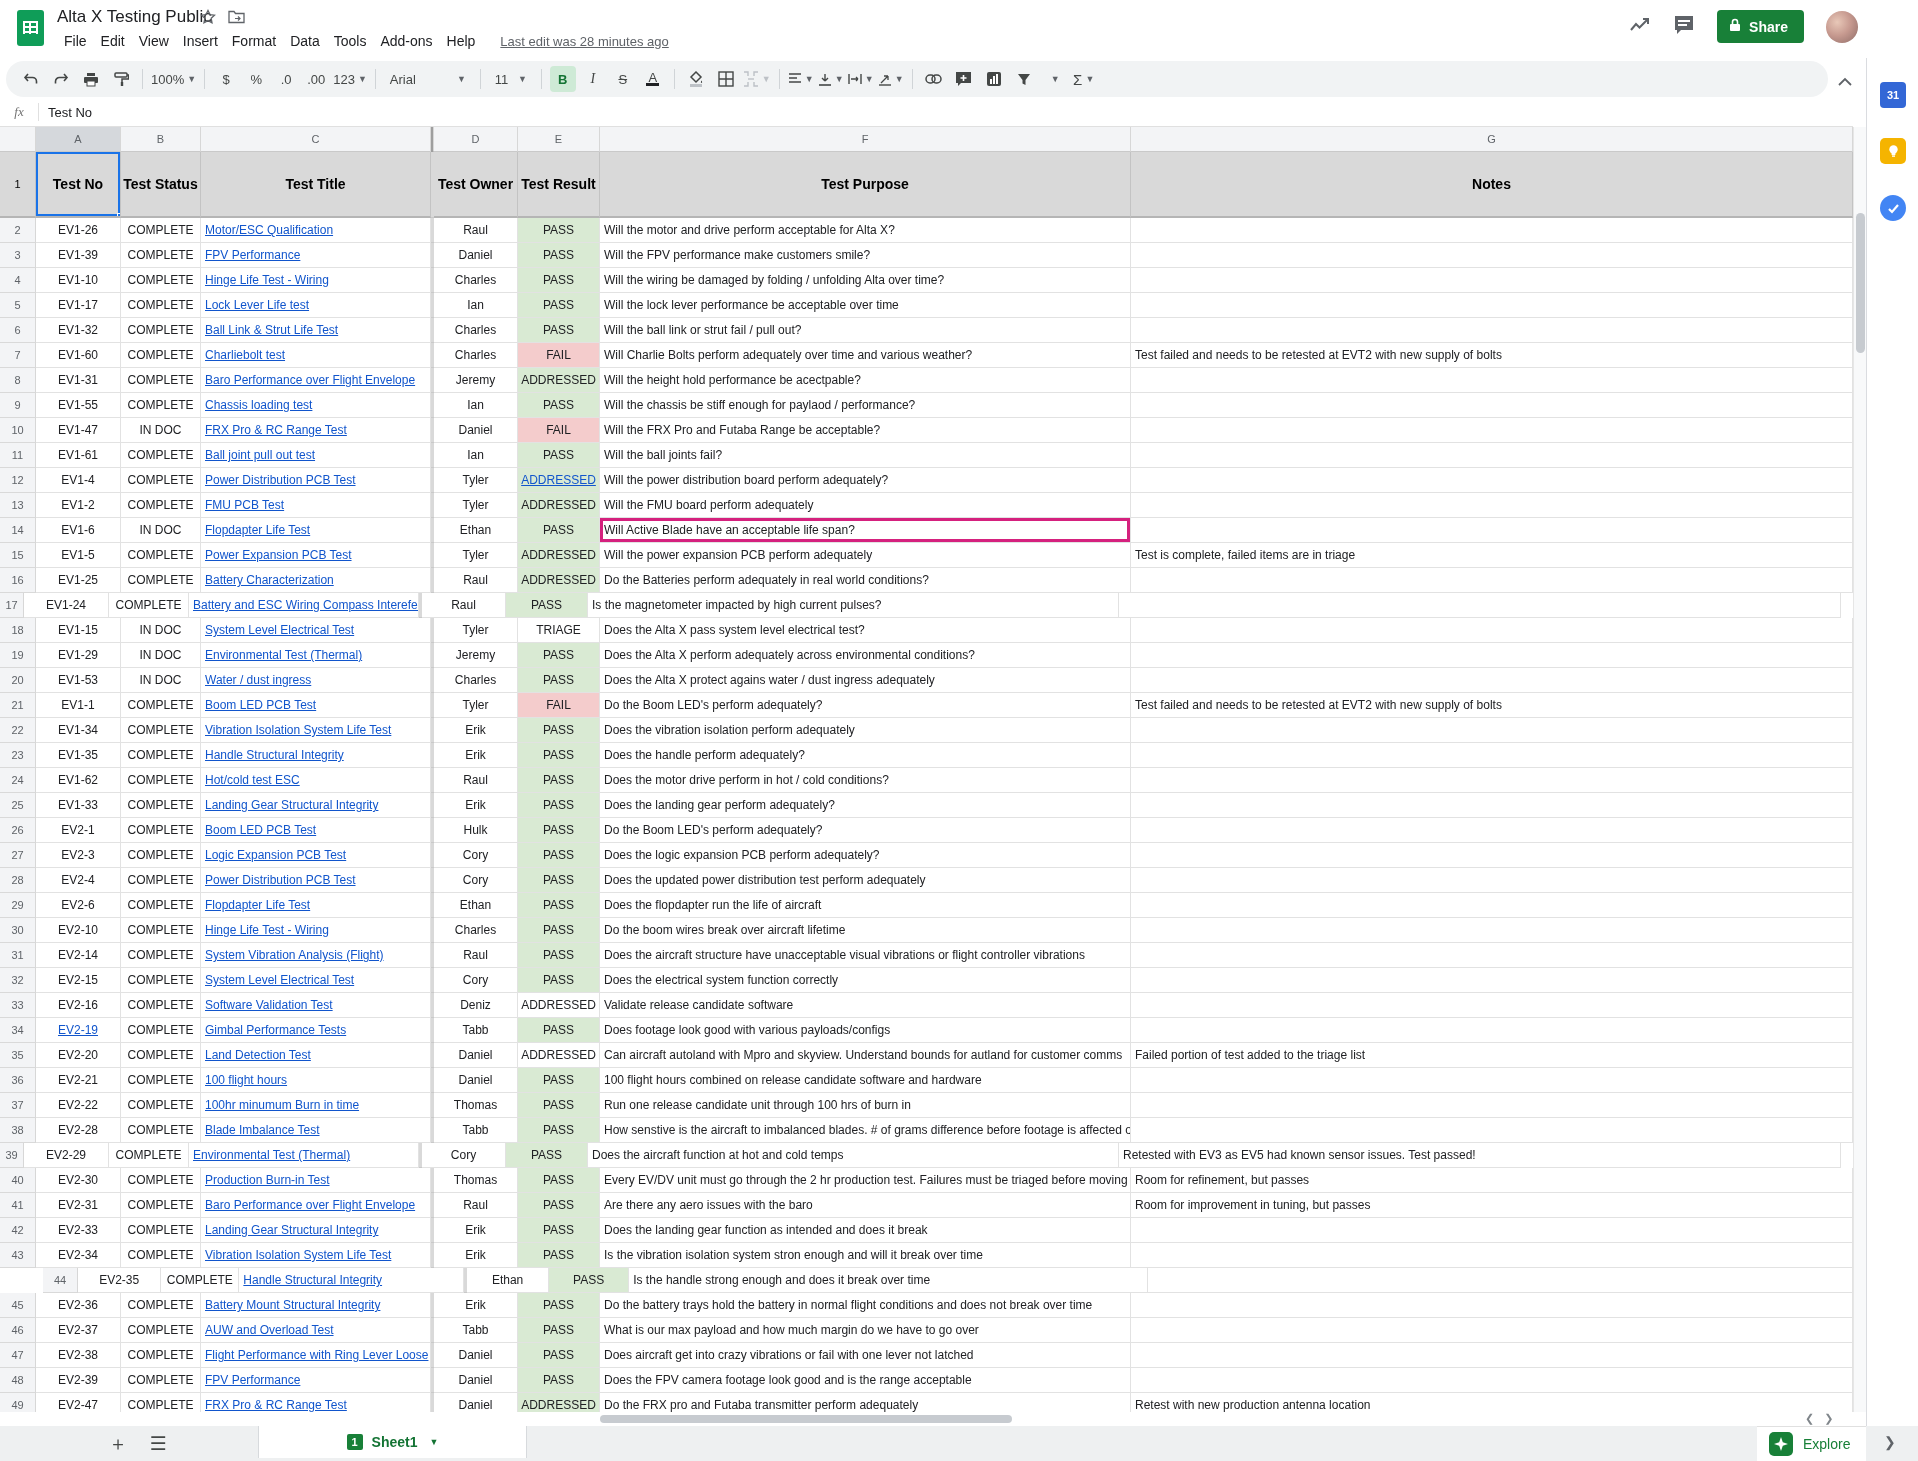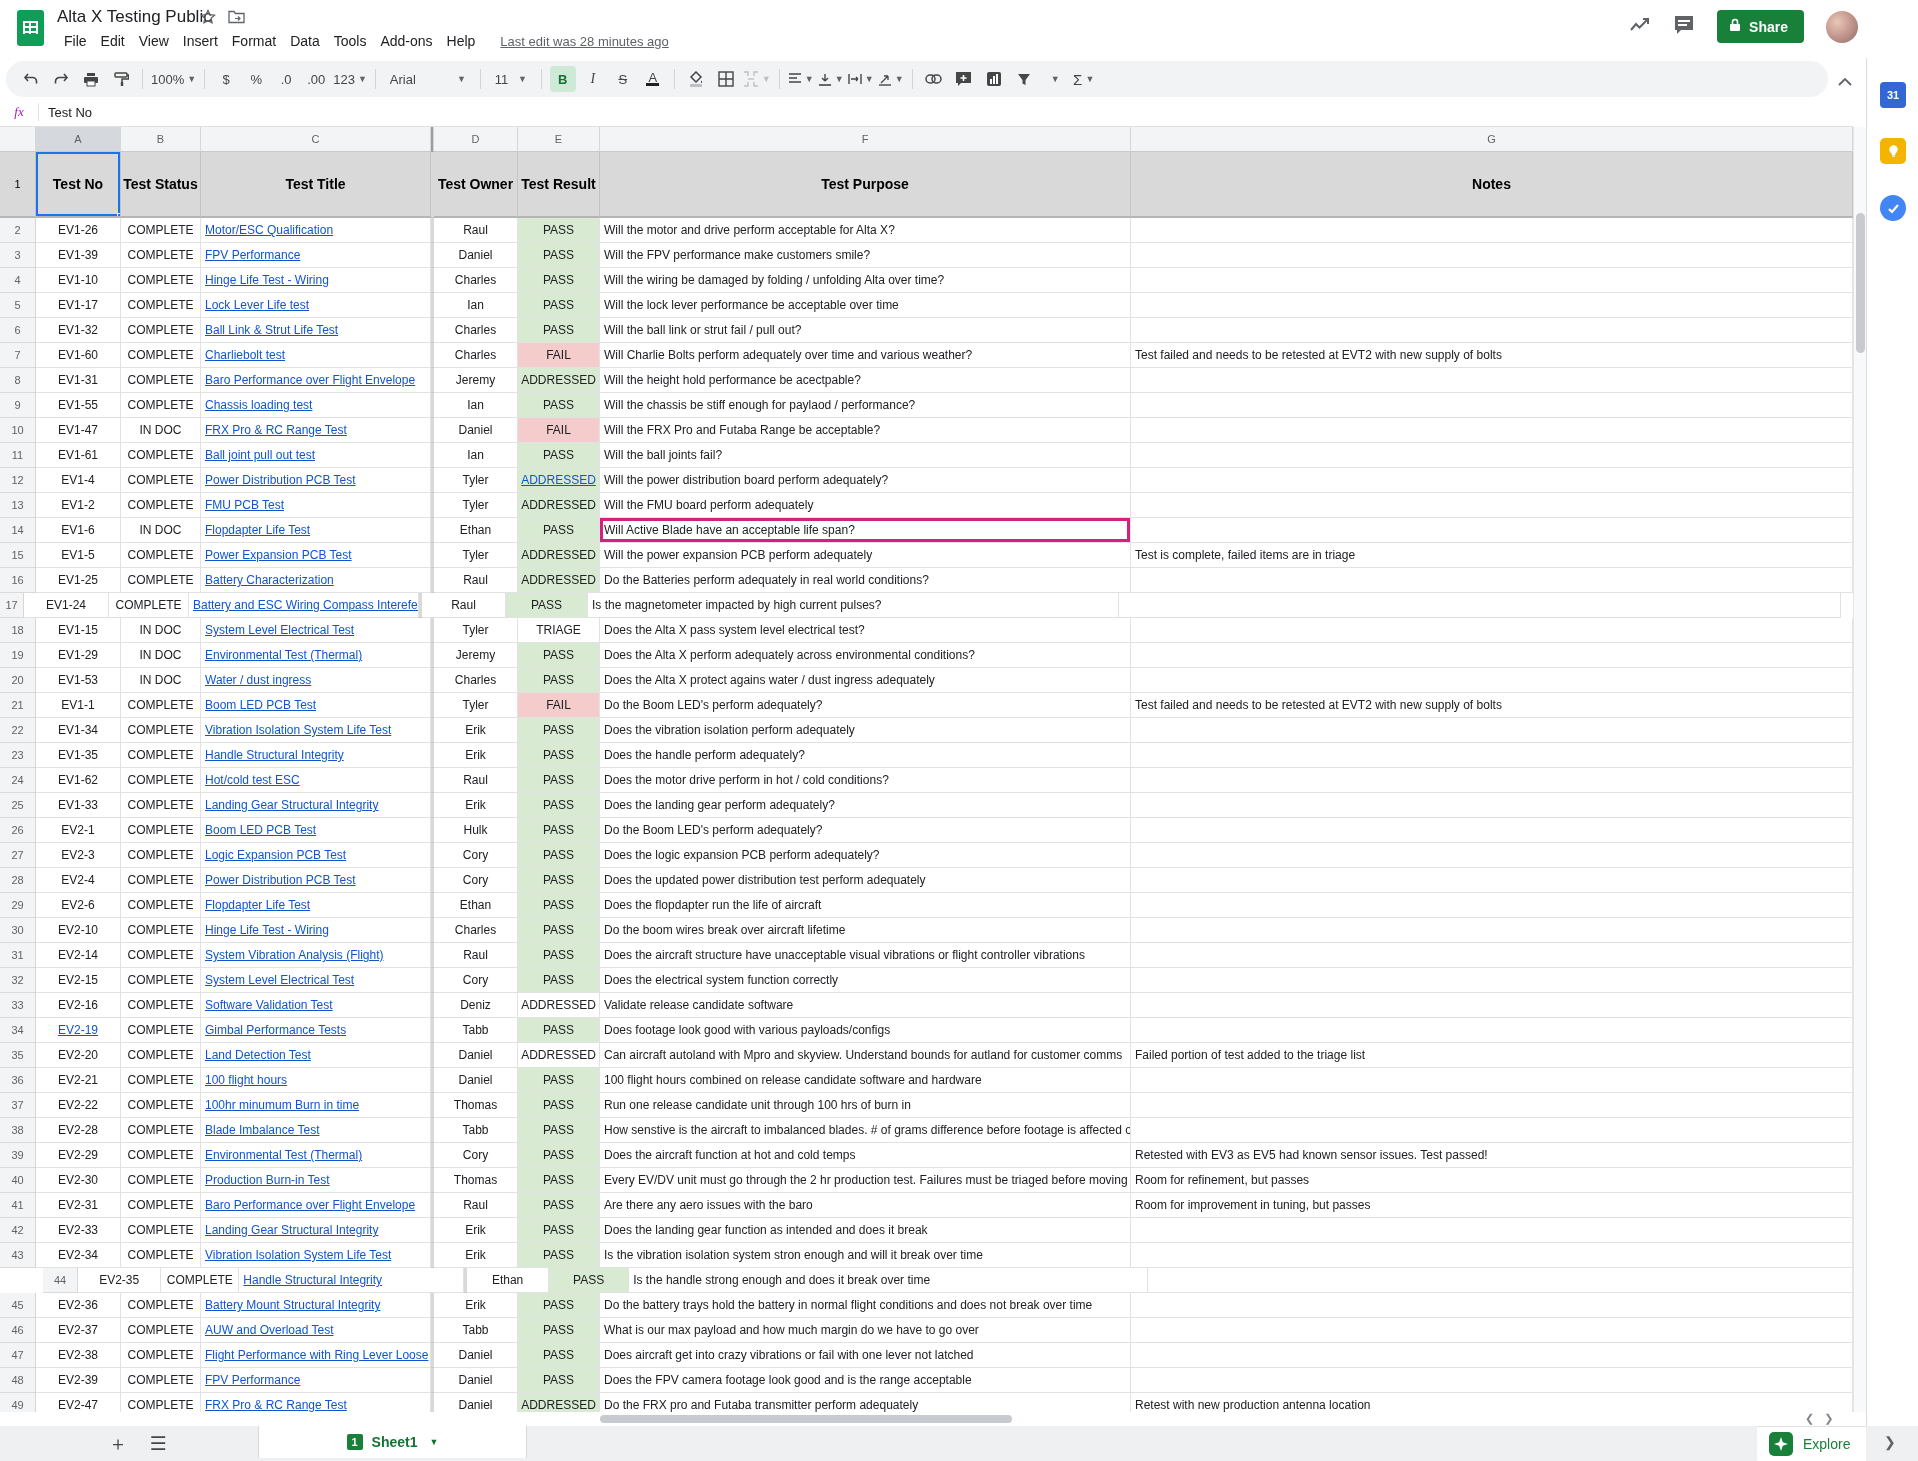"fx" .fx-label { color: #a21caf -> #737373 }
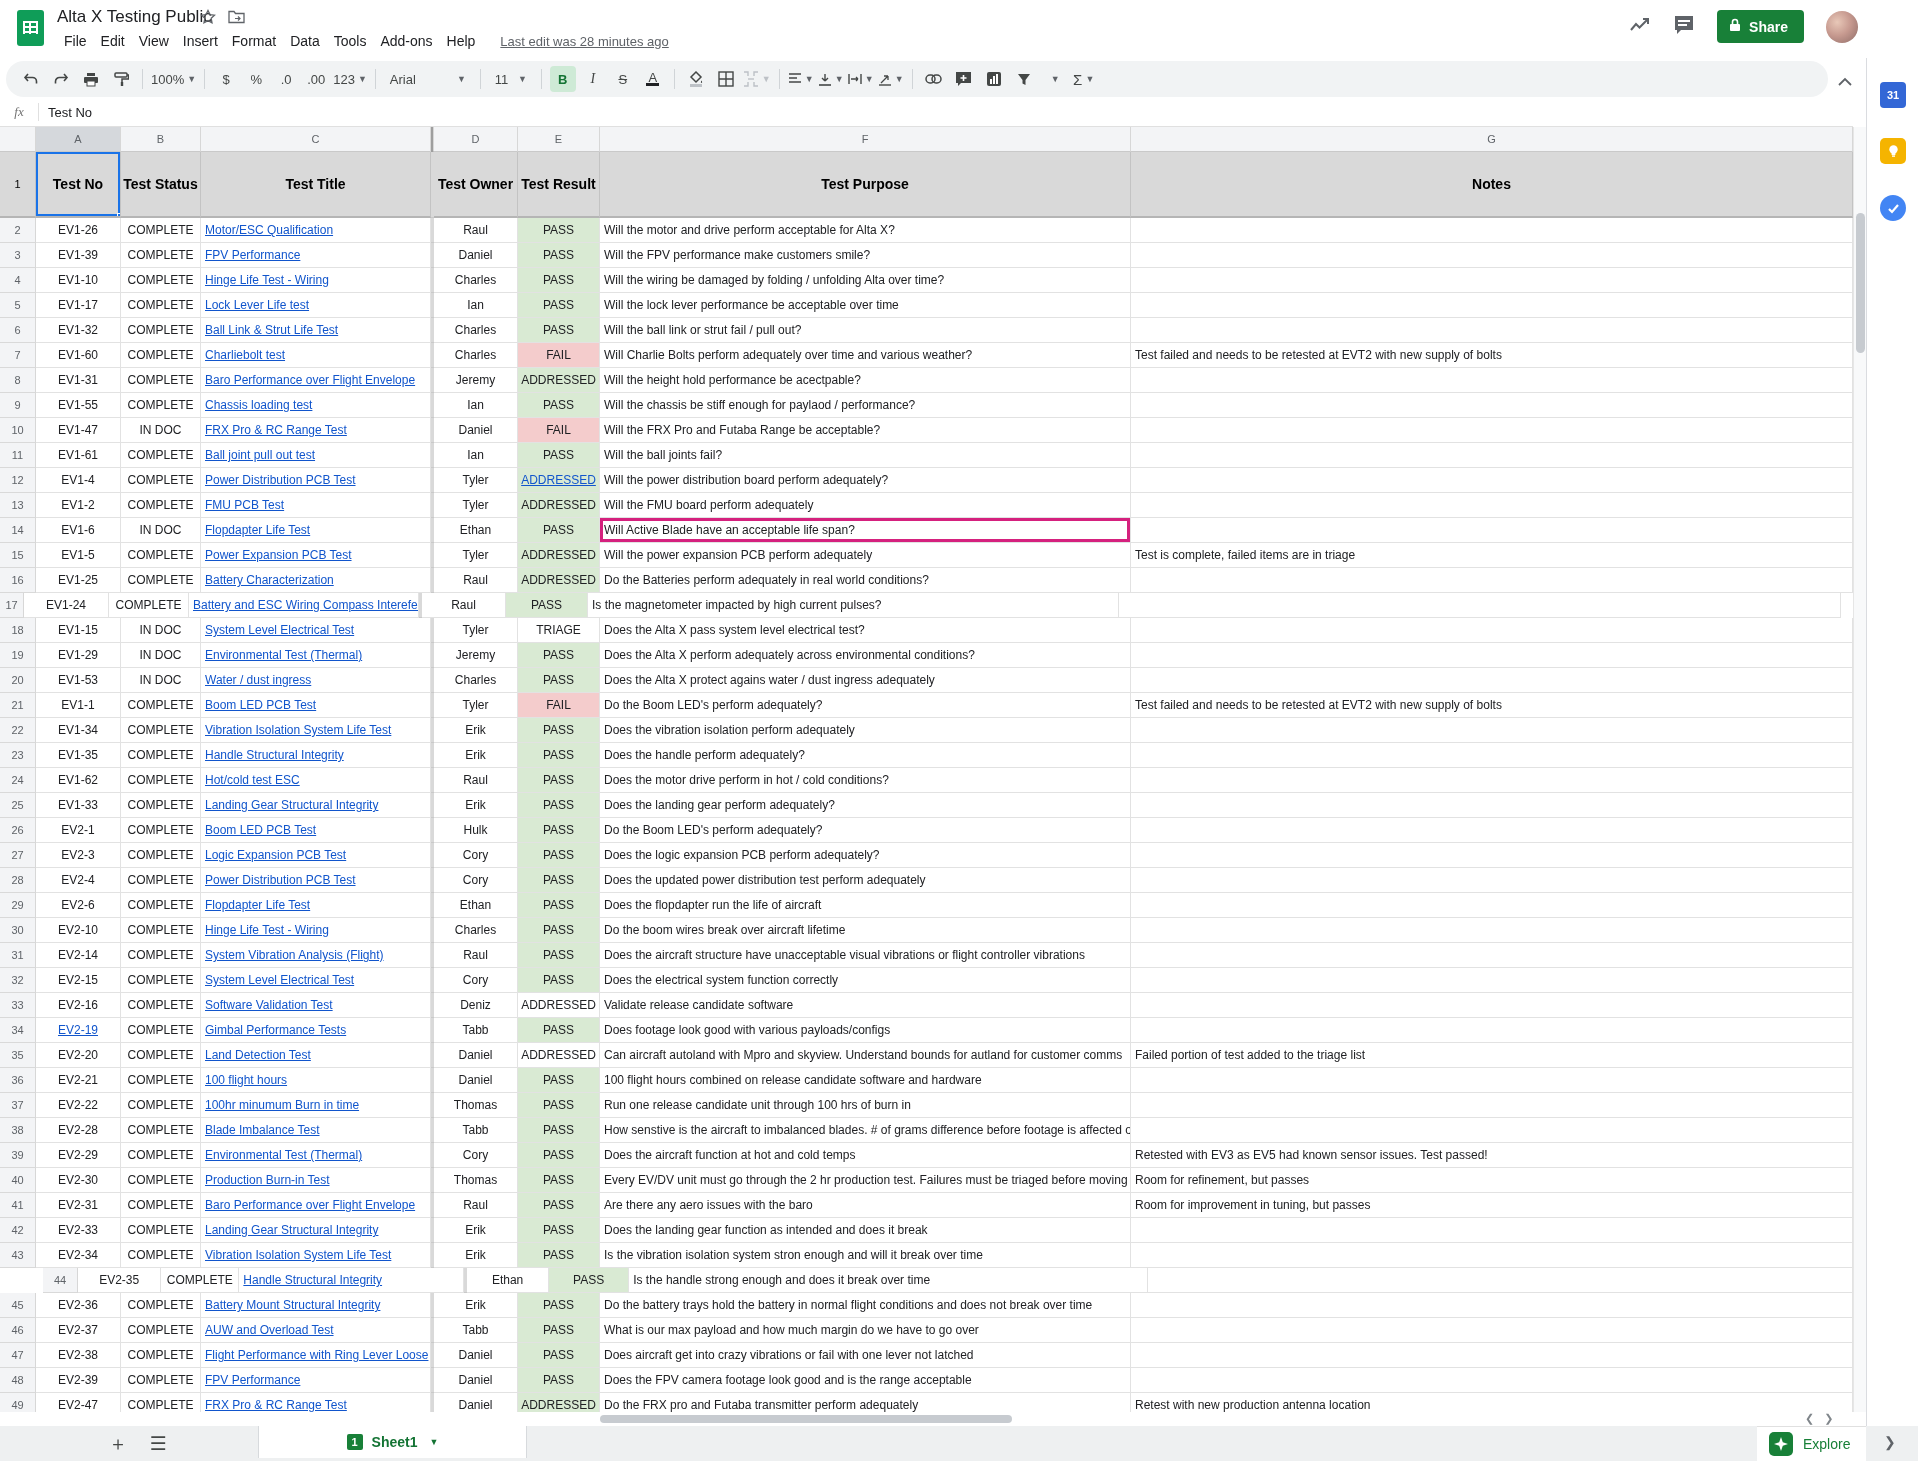"39" div.cell { width: 36px -> 24px }
